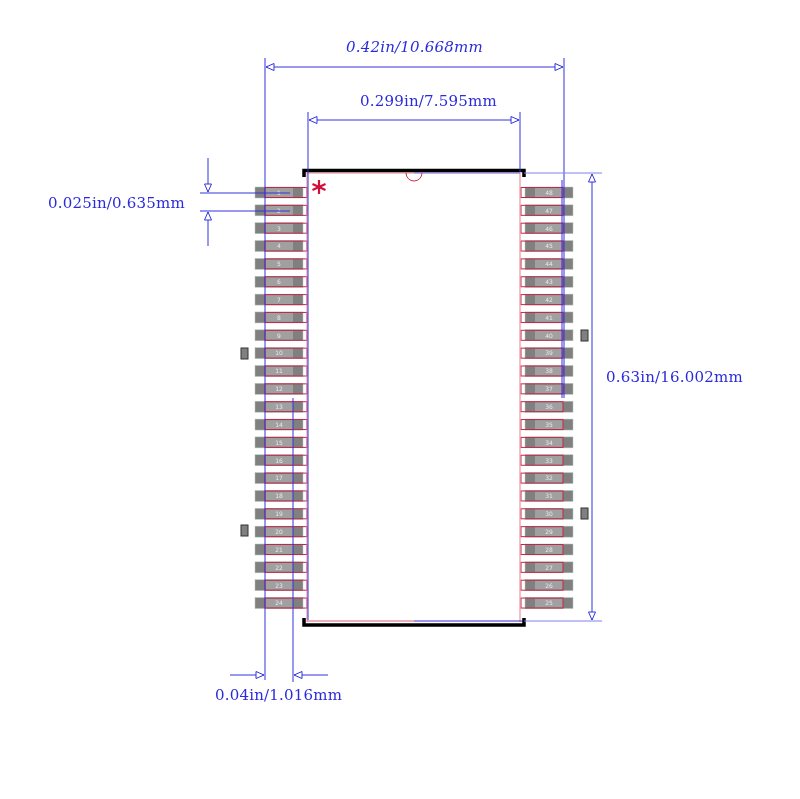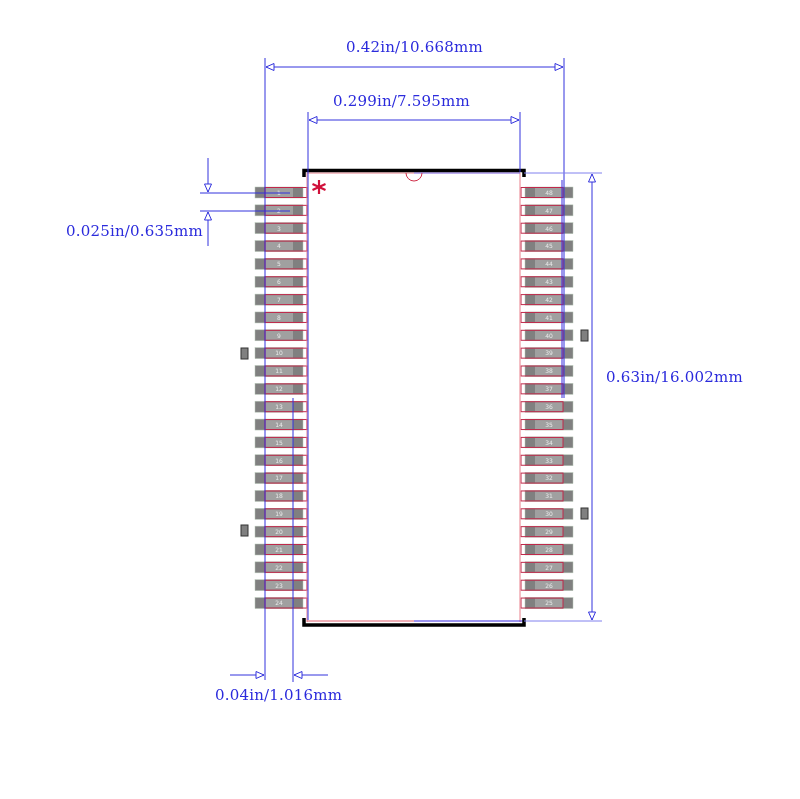"0.42in/10.668mm" div.dim-label { font-style: none -> italic }
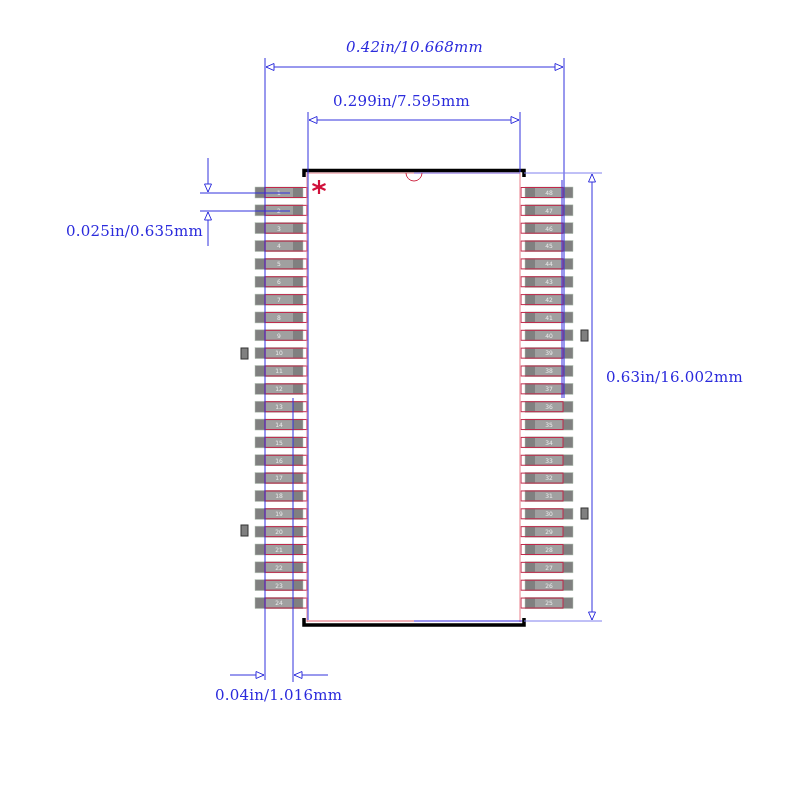"0.299in/7.595mm" div.dim-label { left: 333px -> 360px }
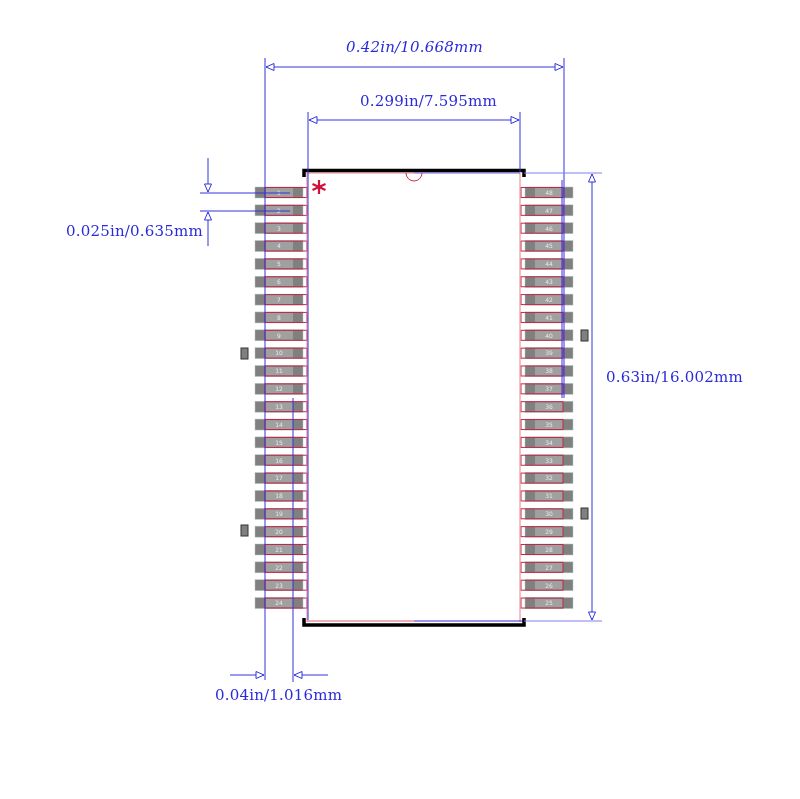"0.025in/0.635mm" div.dim-label { left: 66px -> 48px; margin-top: 28px -> none }
